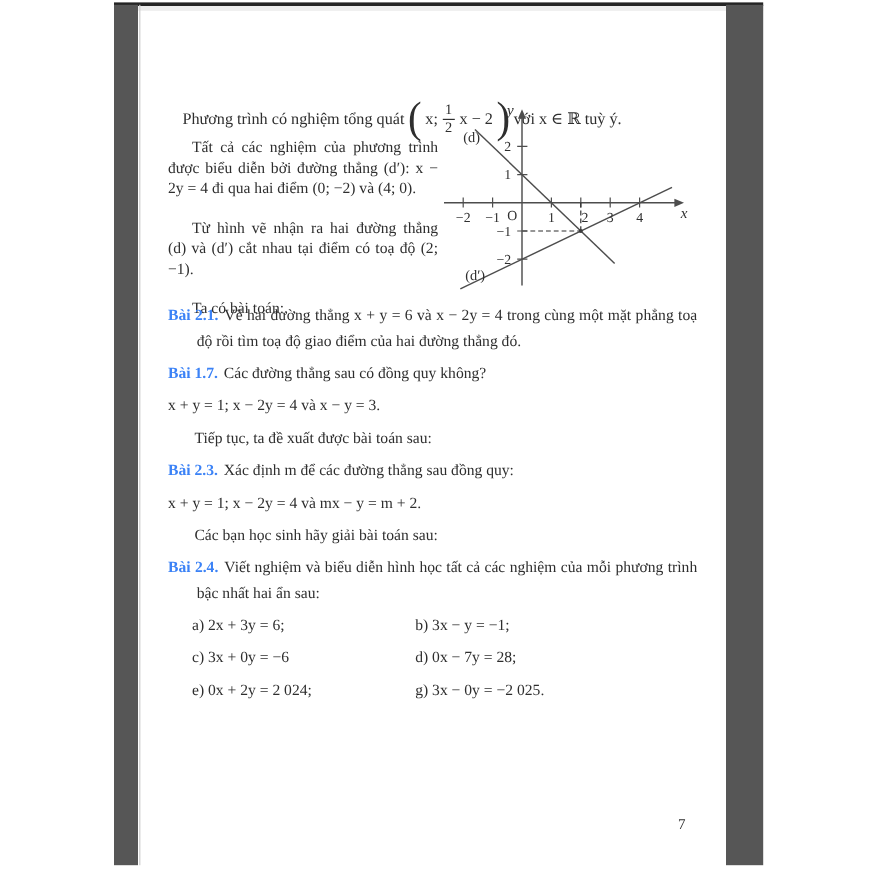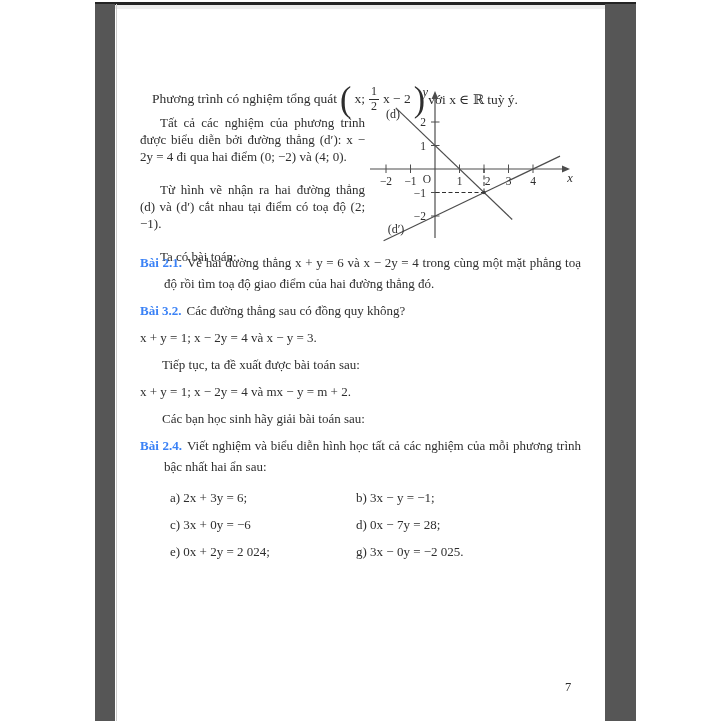"Bài 3.2." b { text: 3.2 -> 1.7 }
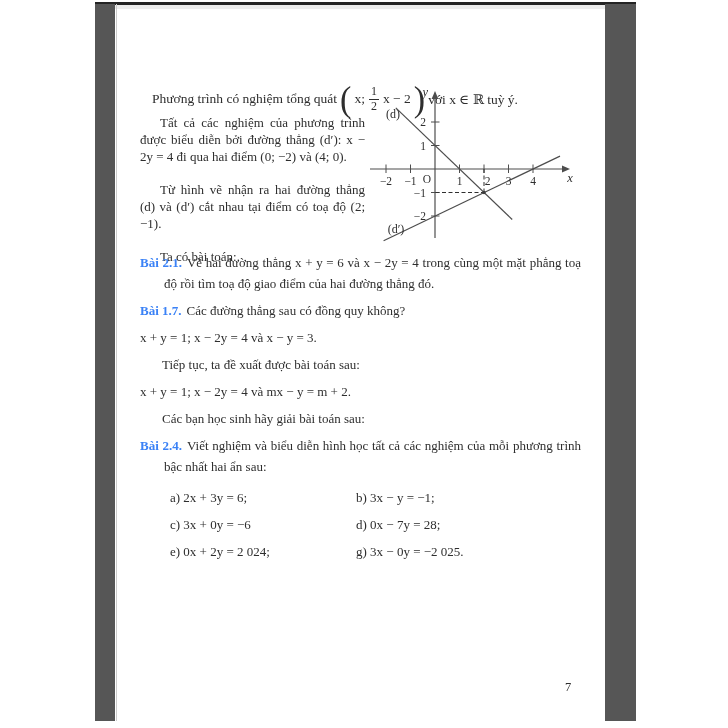"Bài 2.3. Xác định m" p.bai { html: none -> <p><b>Bài 2.3.</b><span>Xác định m để các đường thẳng sau đồng quy:</span></p> }
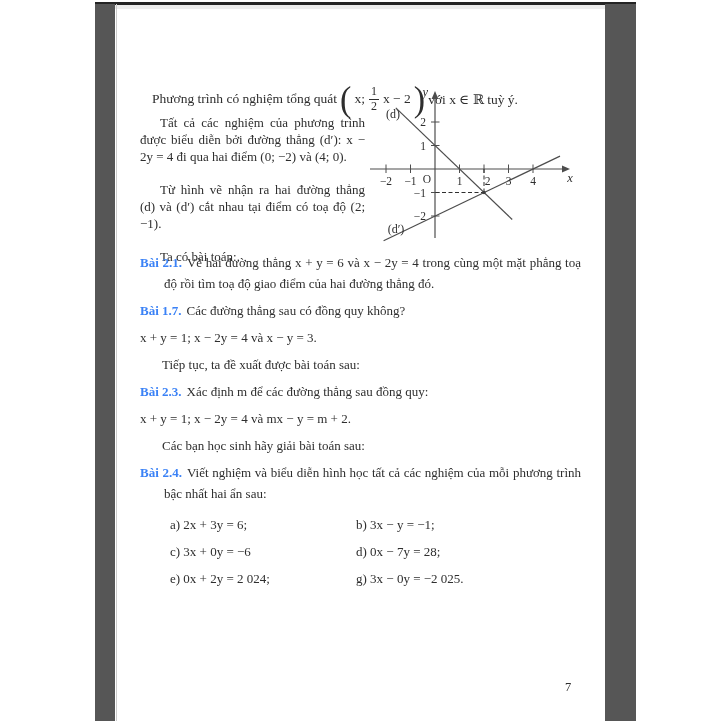"a) 2x + 3y =" .exercises { margin: 10px -> 0 }
